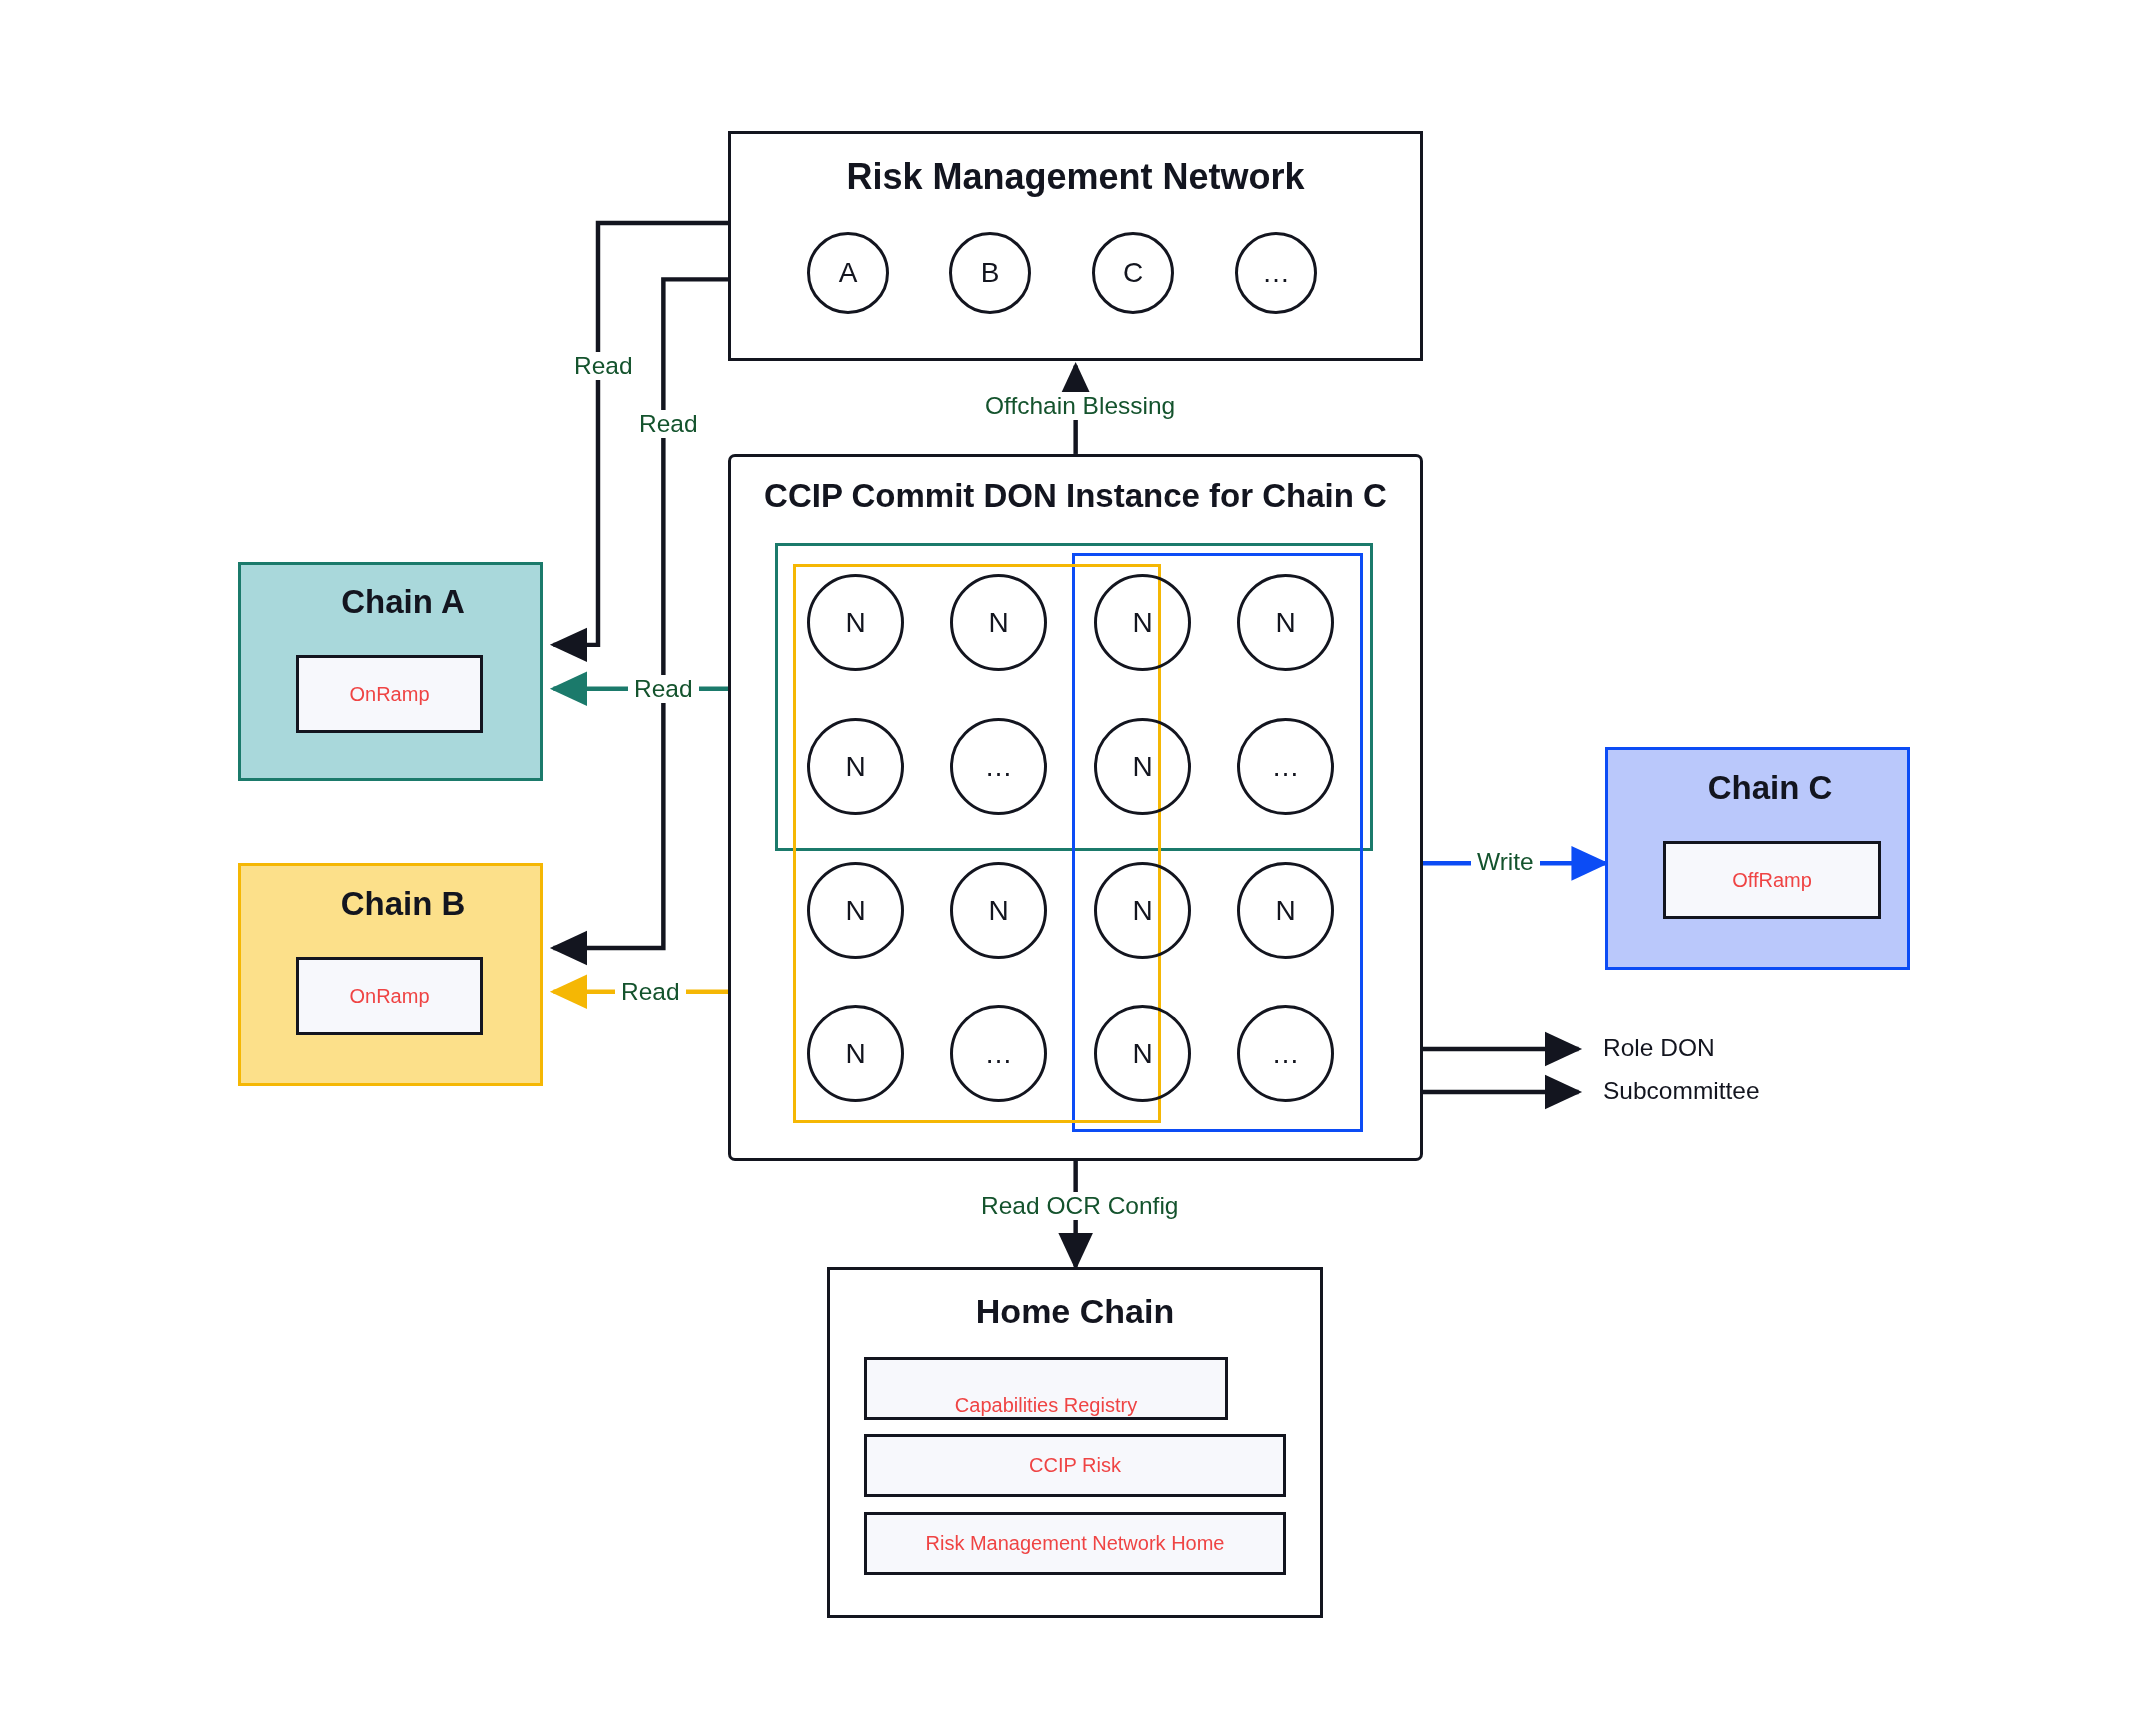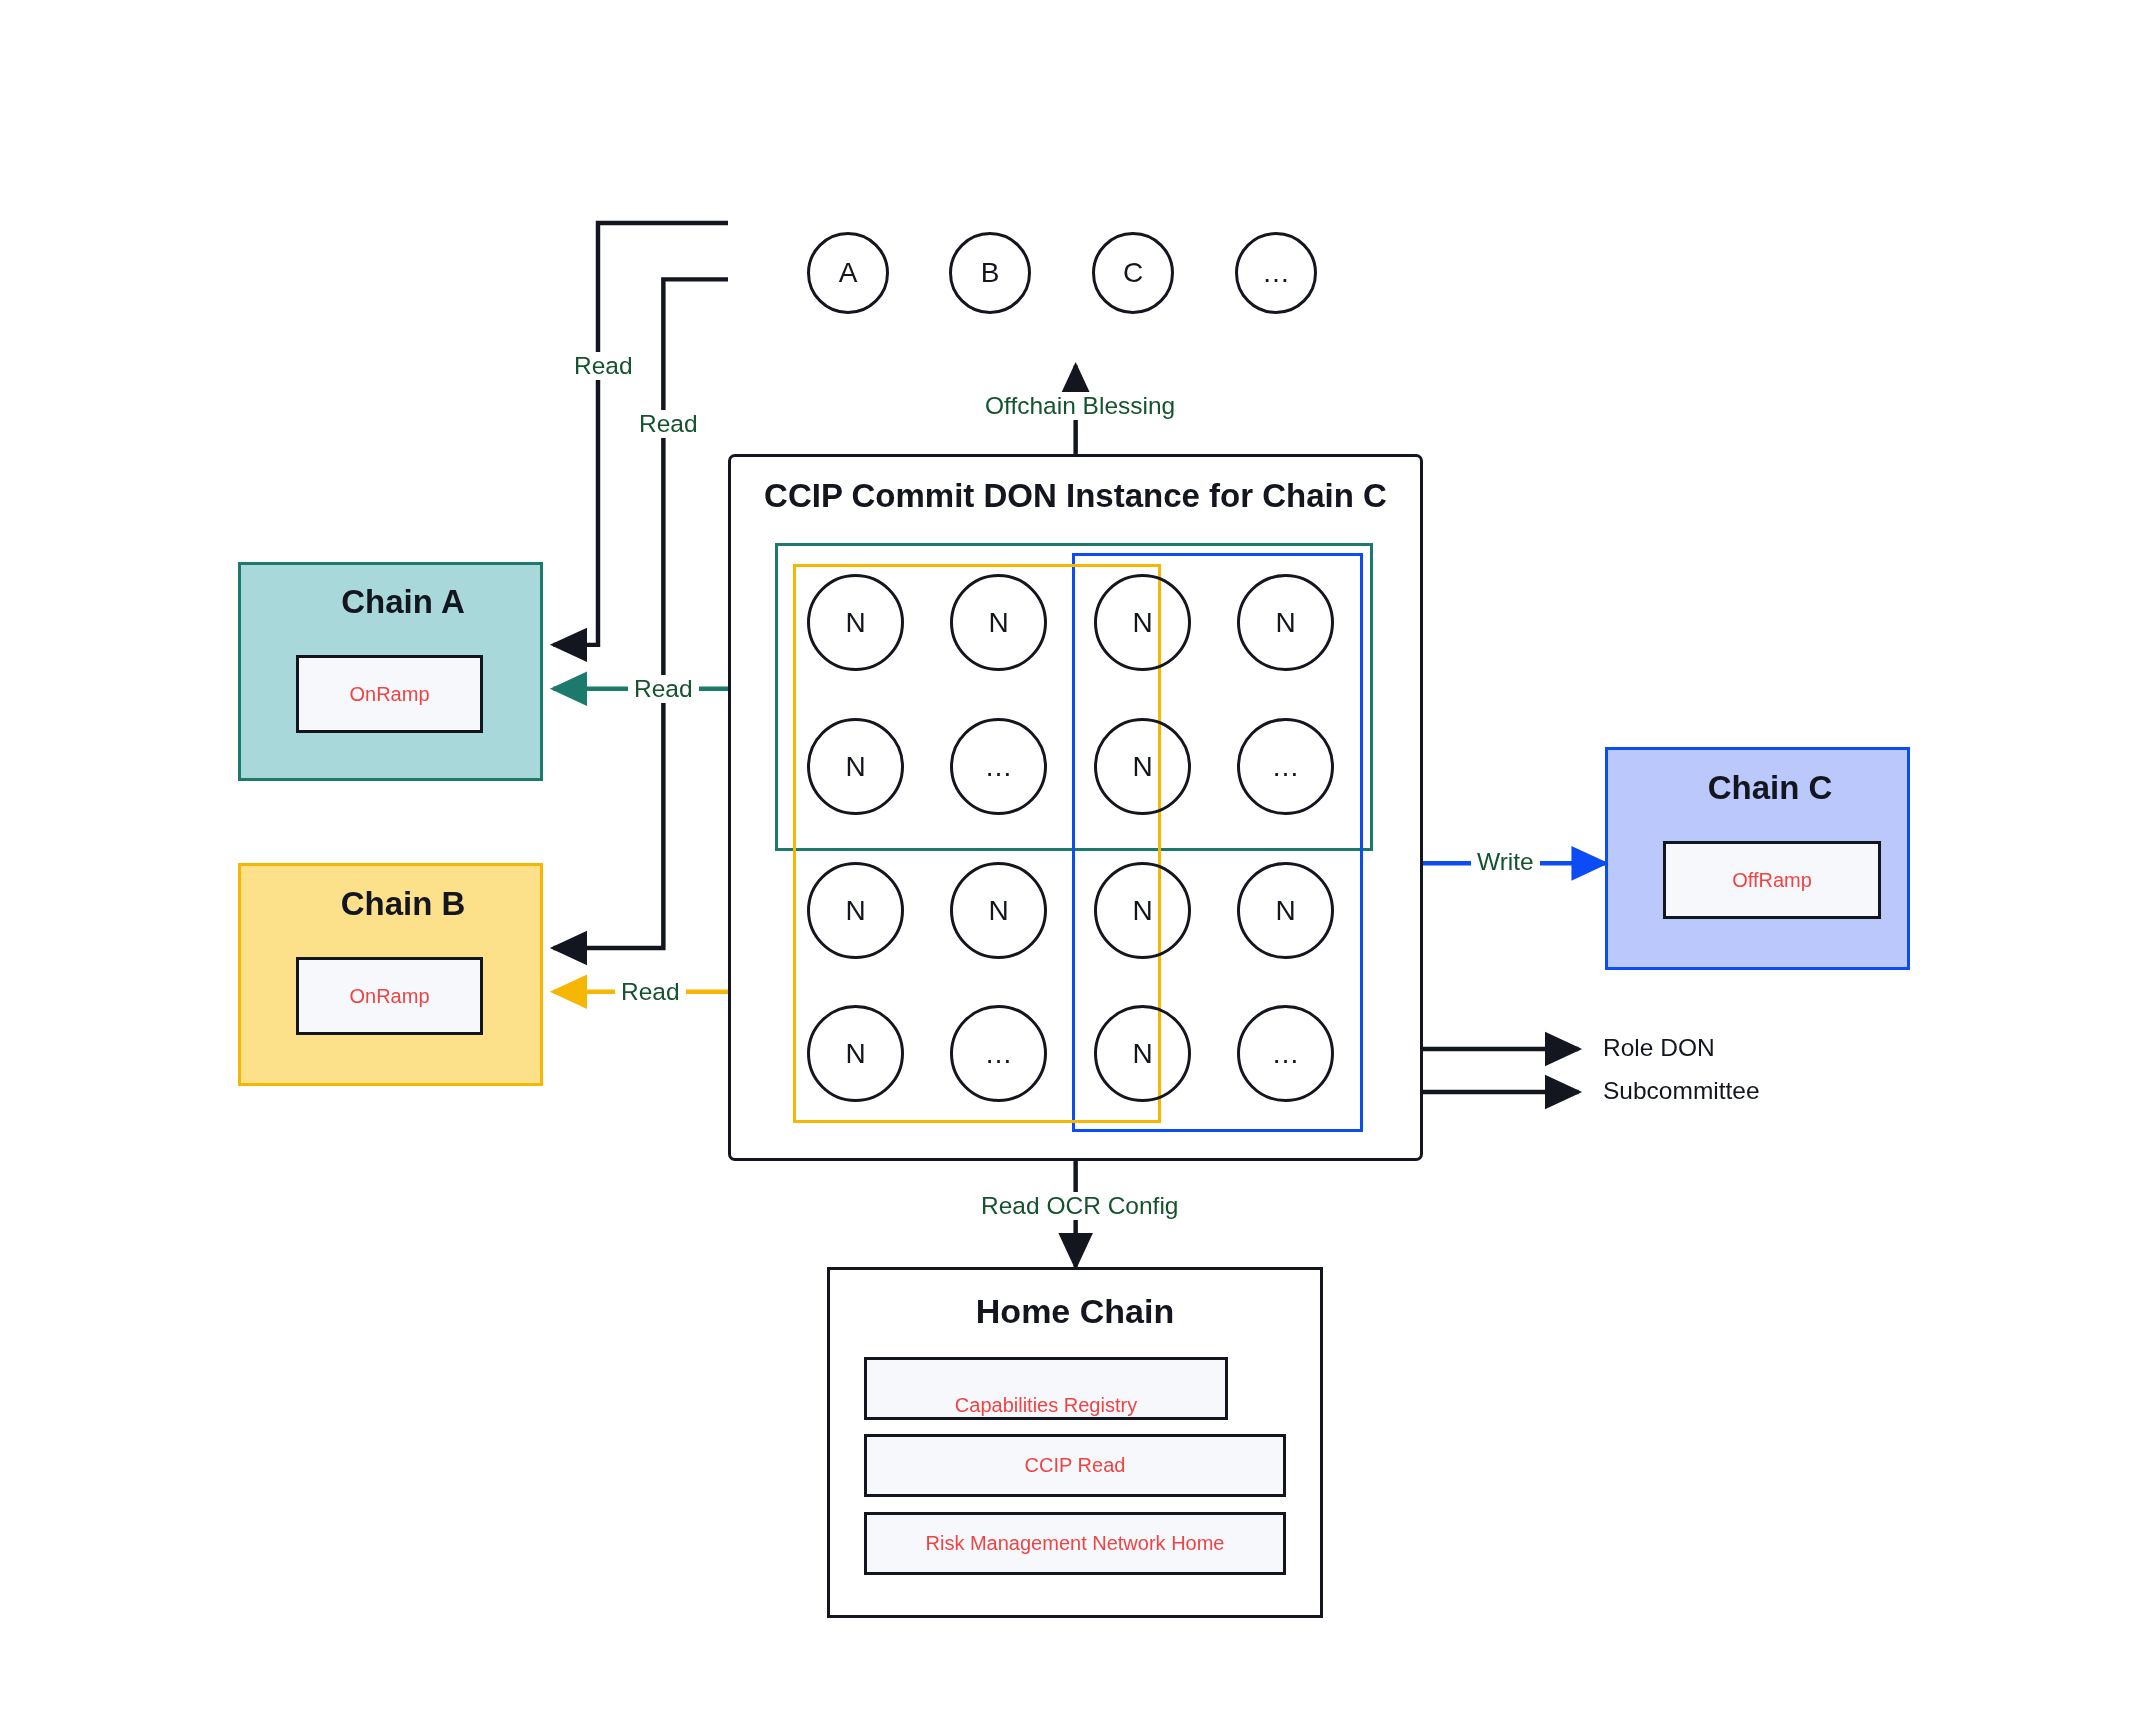"Risk Management Network" div.box { html: none -> <div> <div>Risk Management Network</div> </div> }
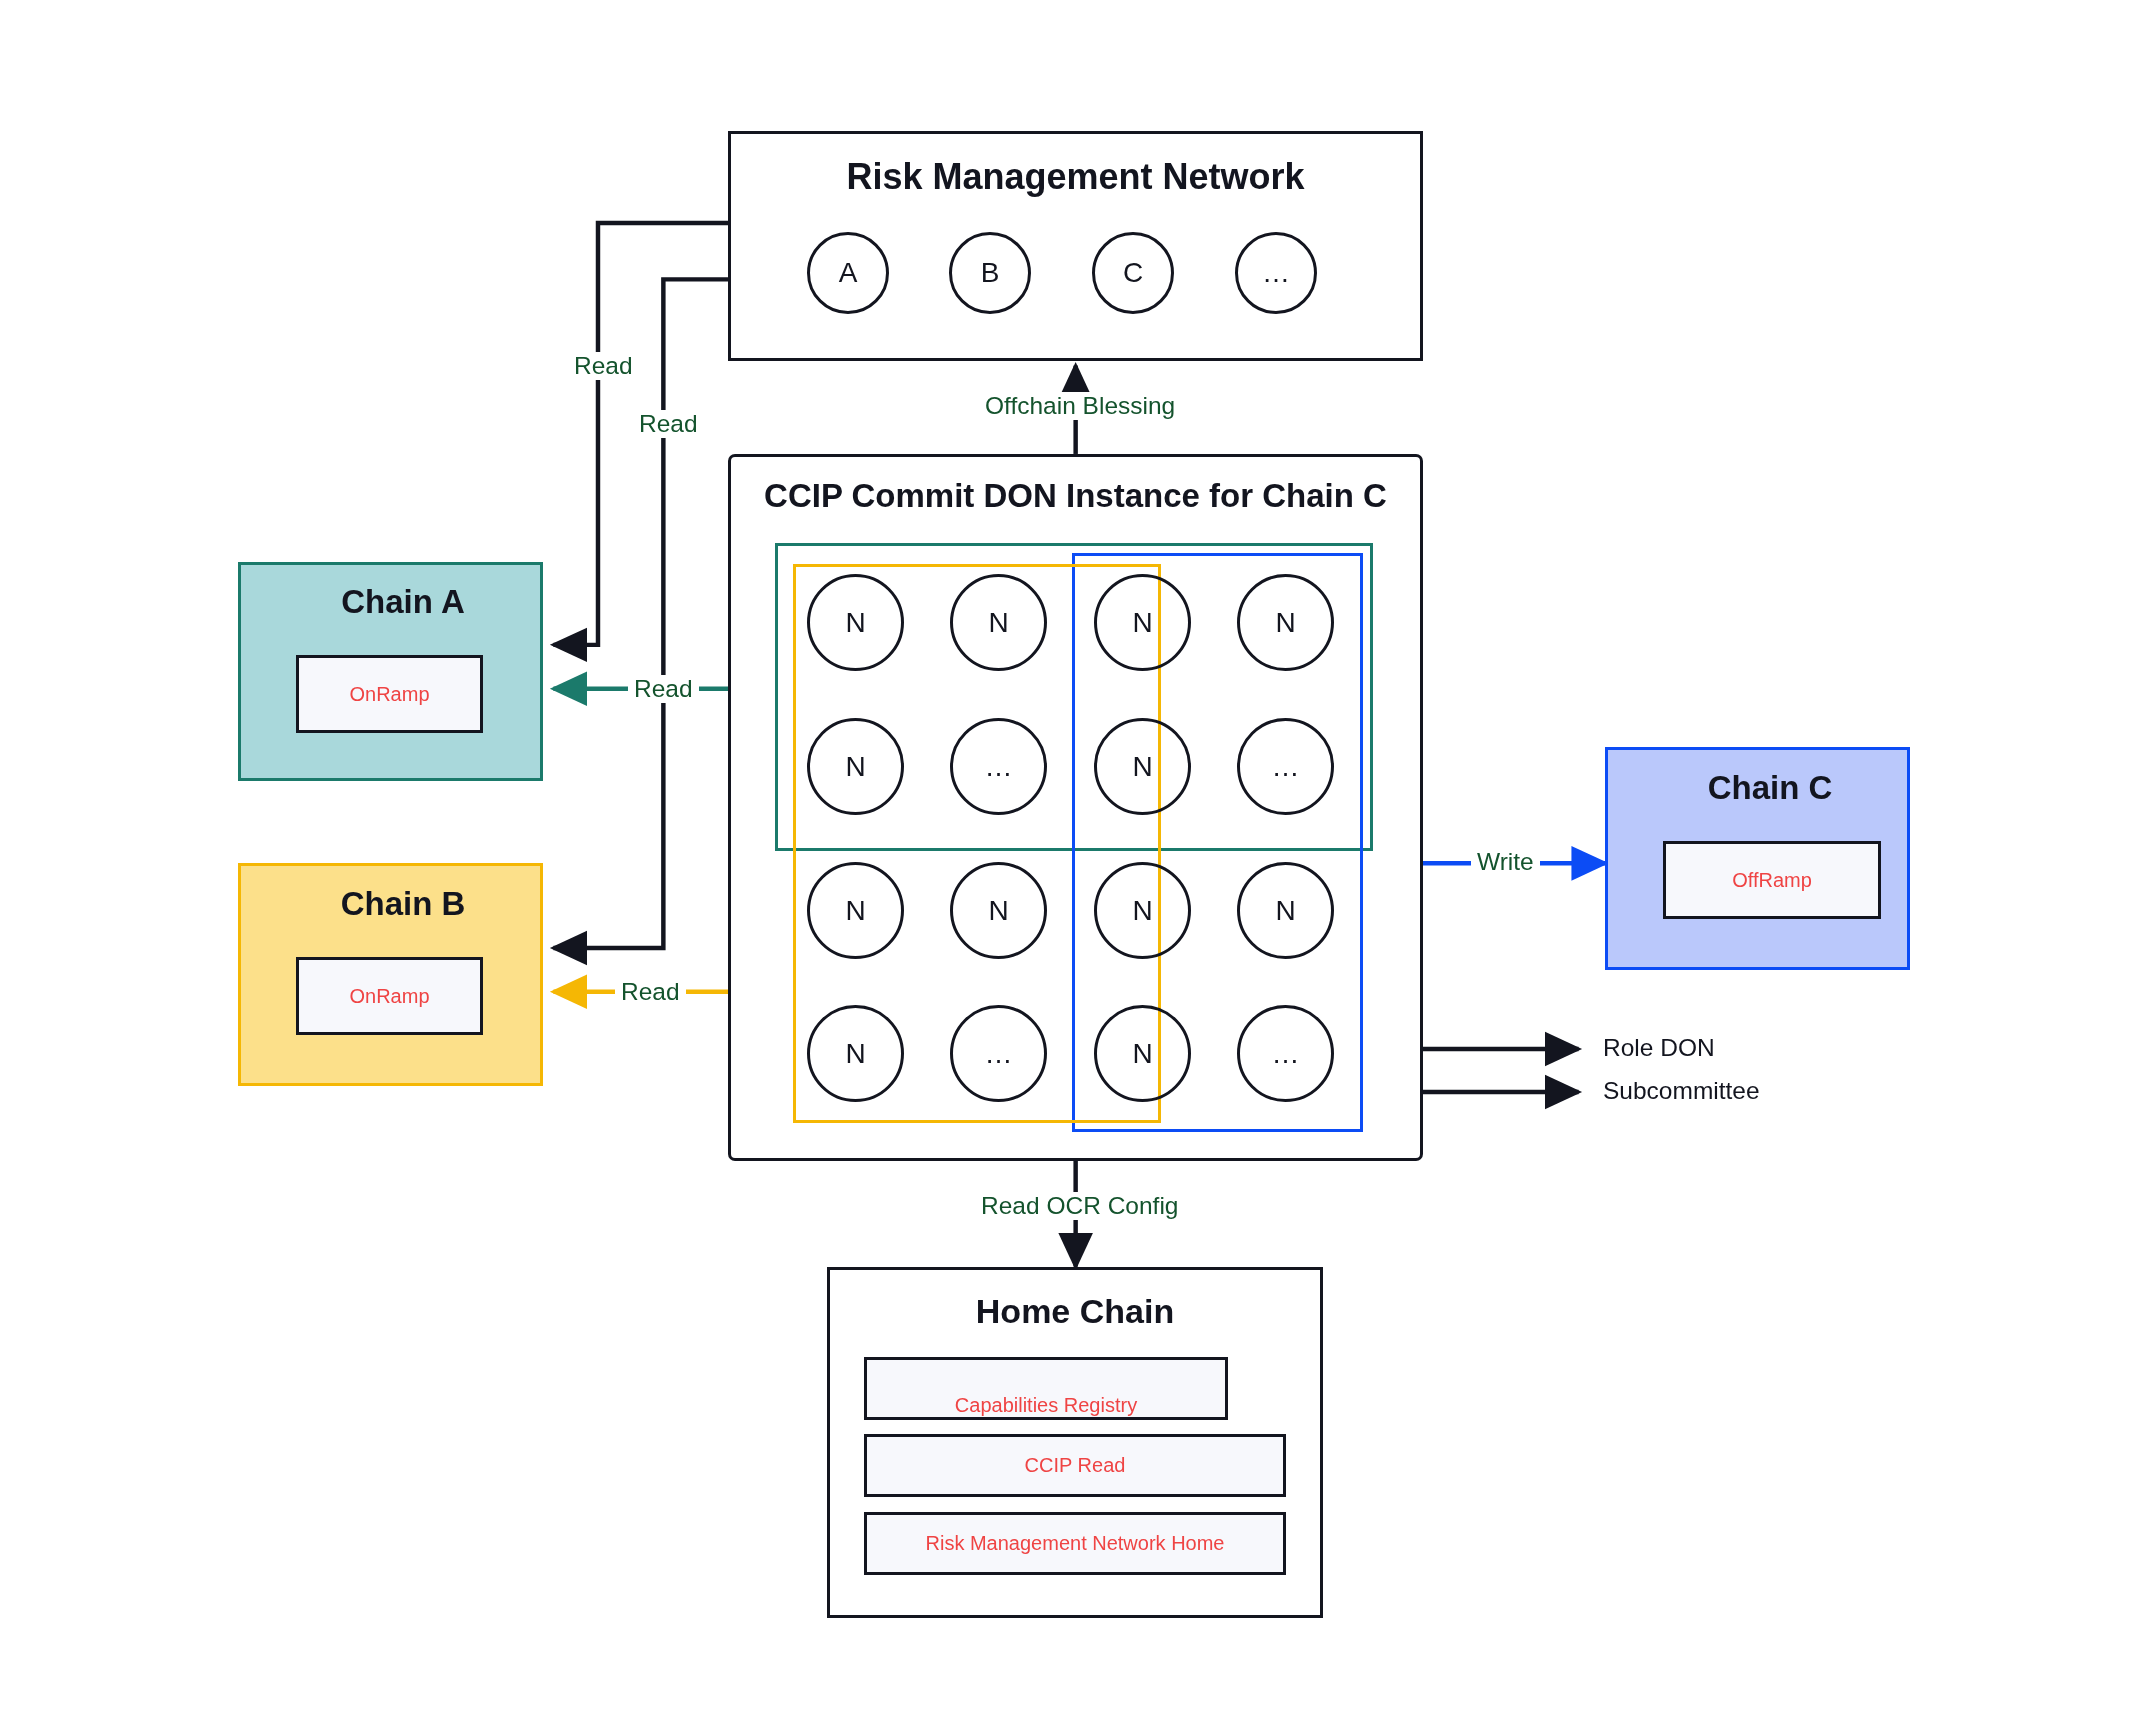"CCIP Read" span { text: Read -> Risk }
